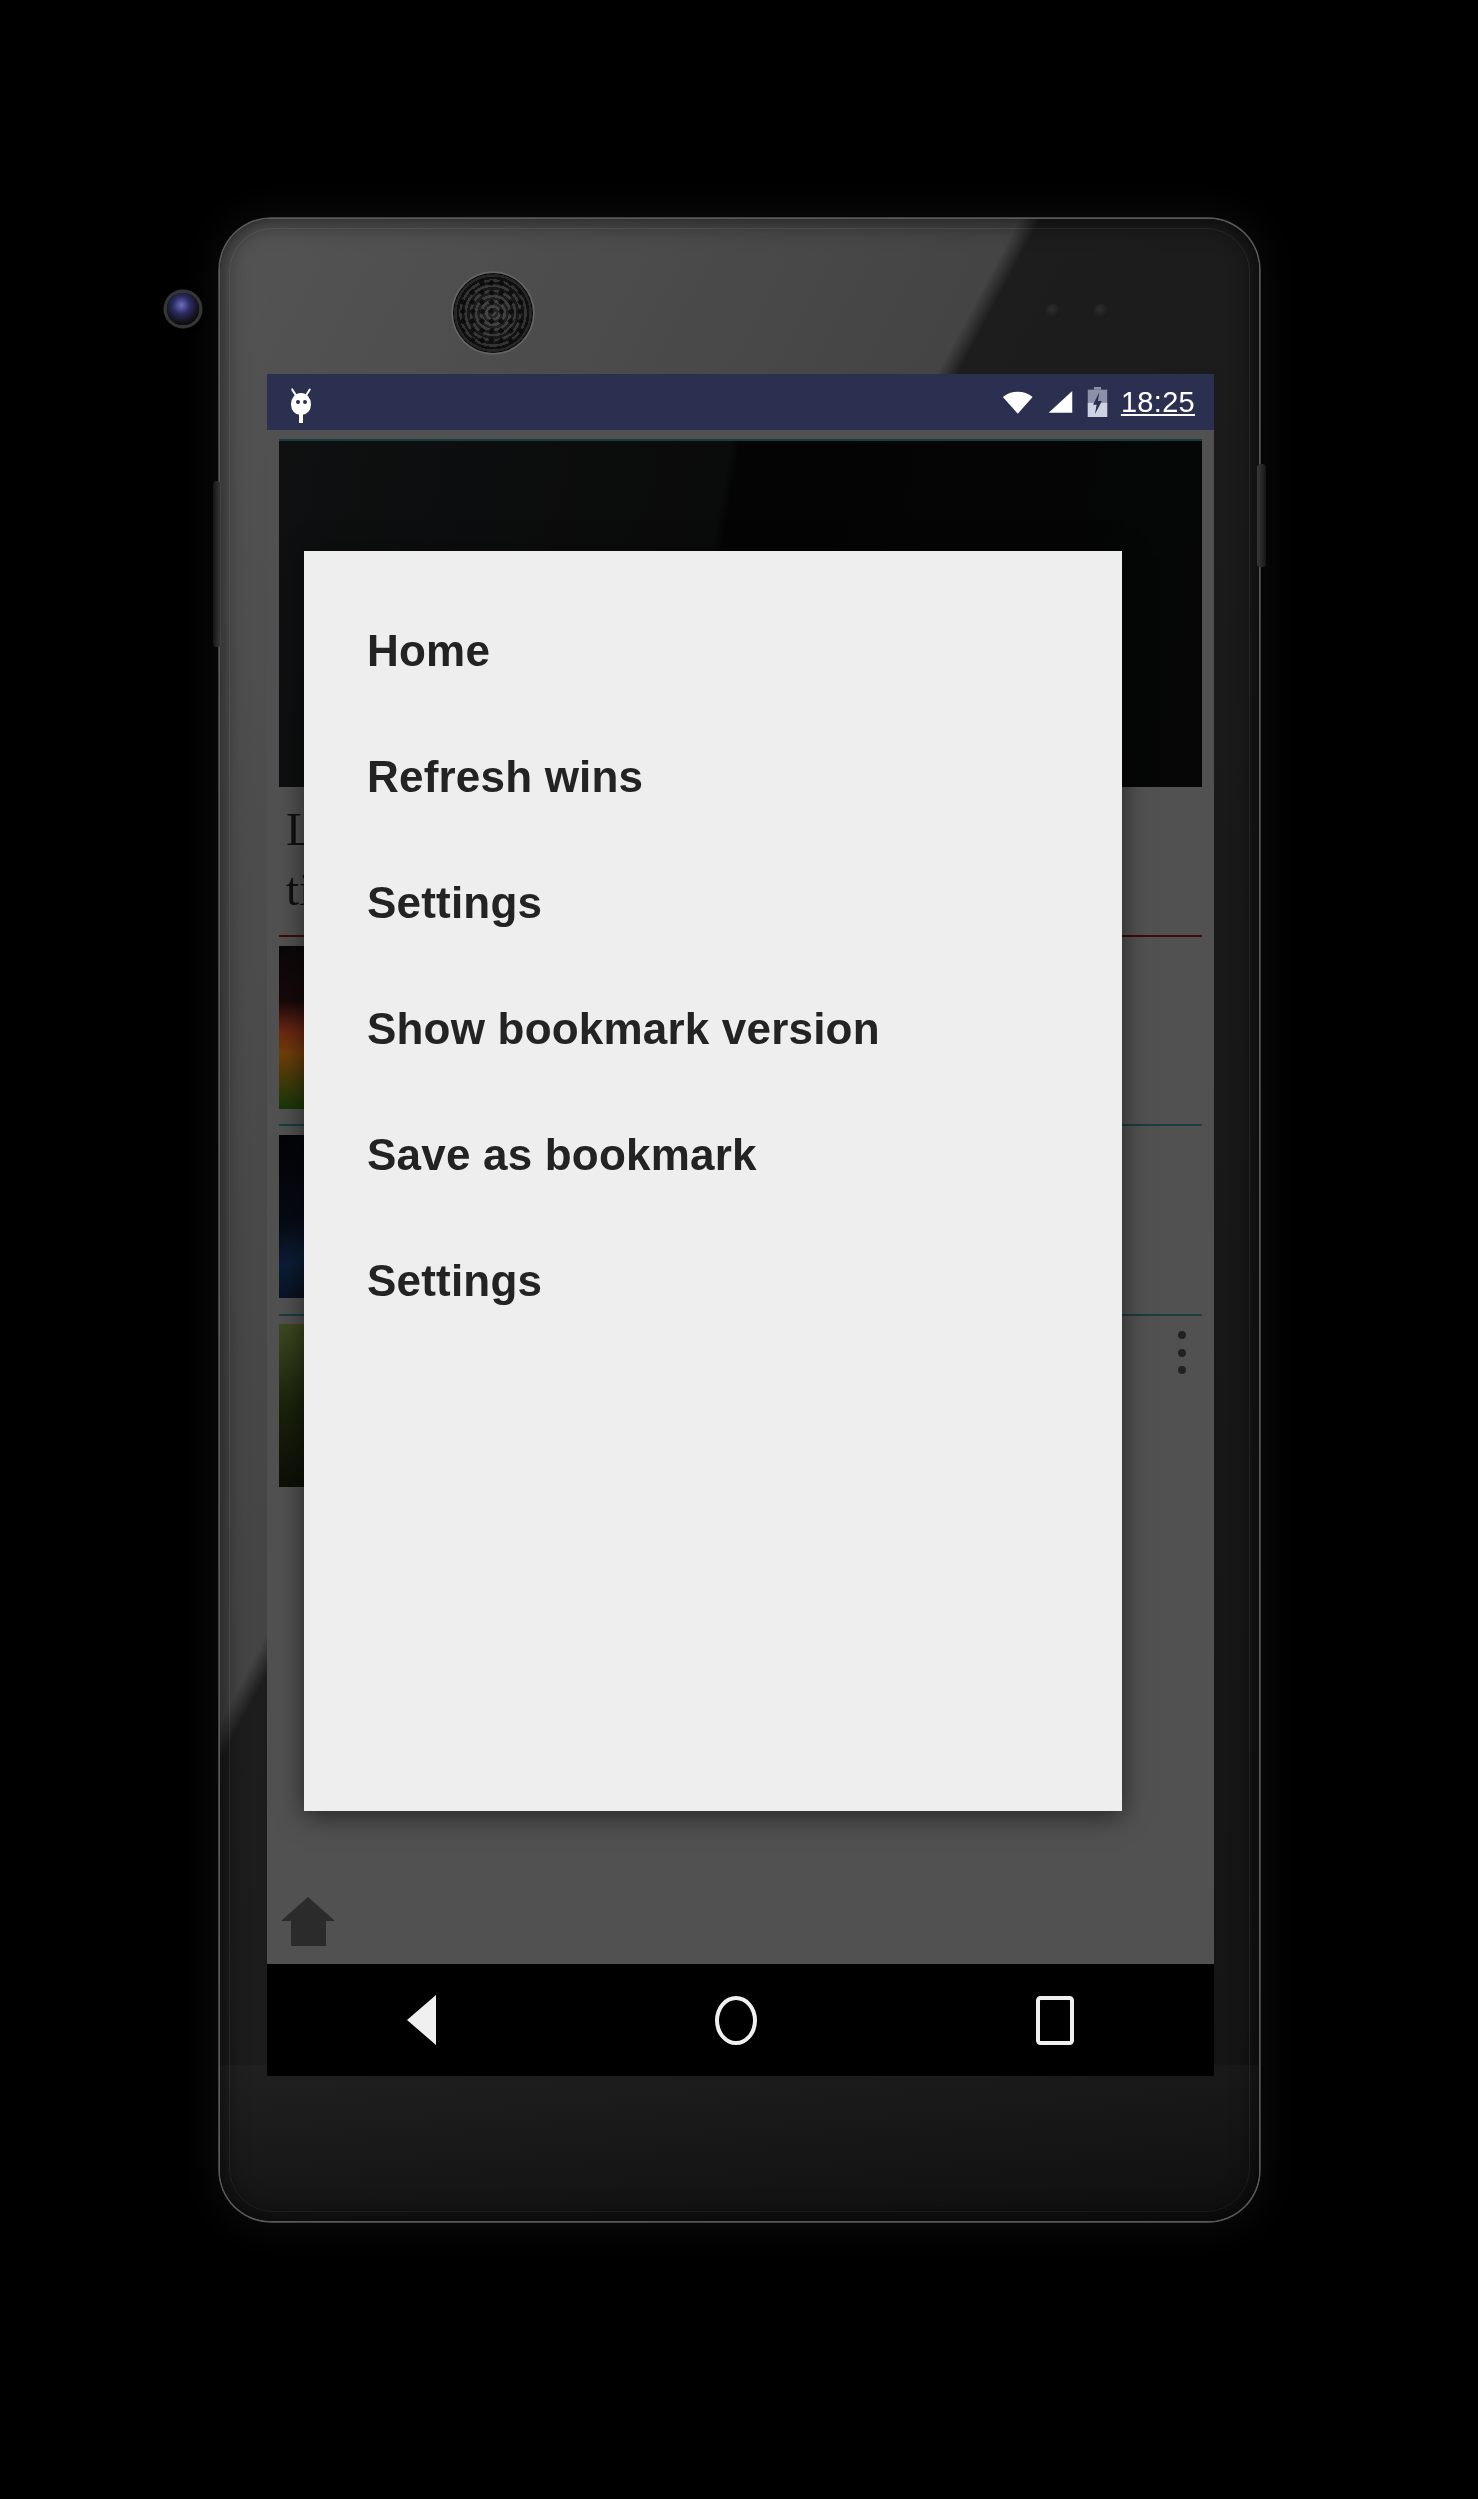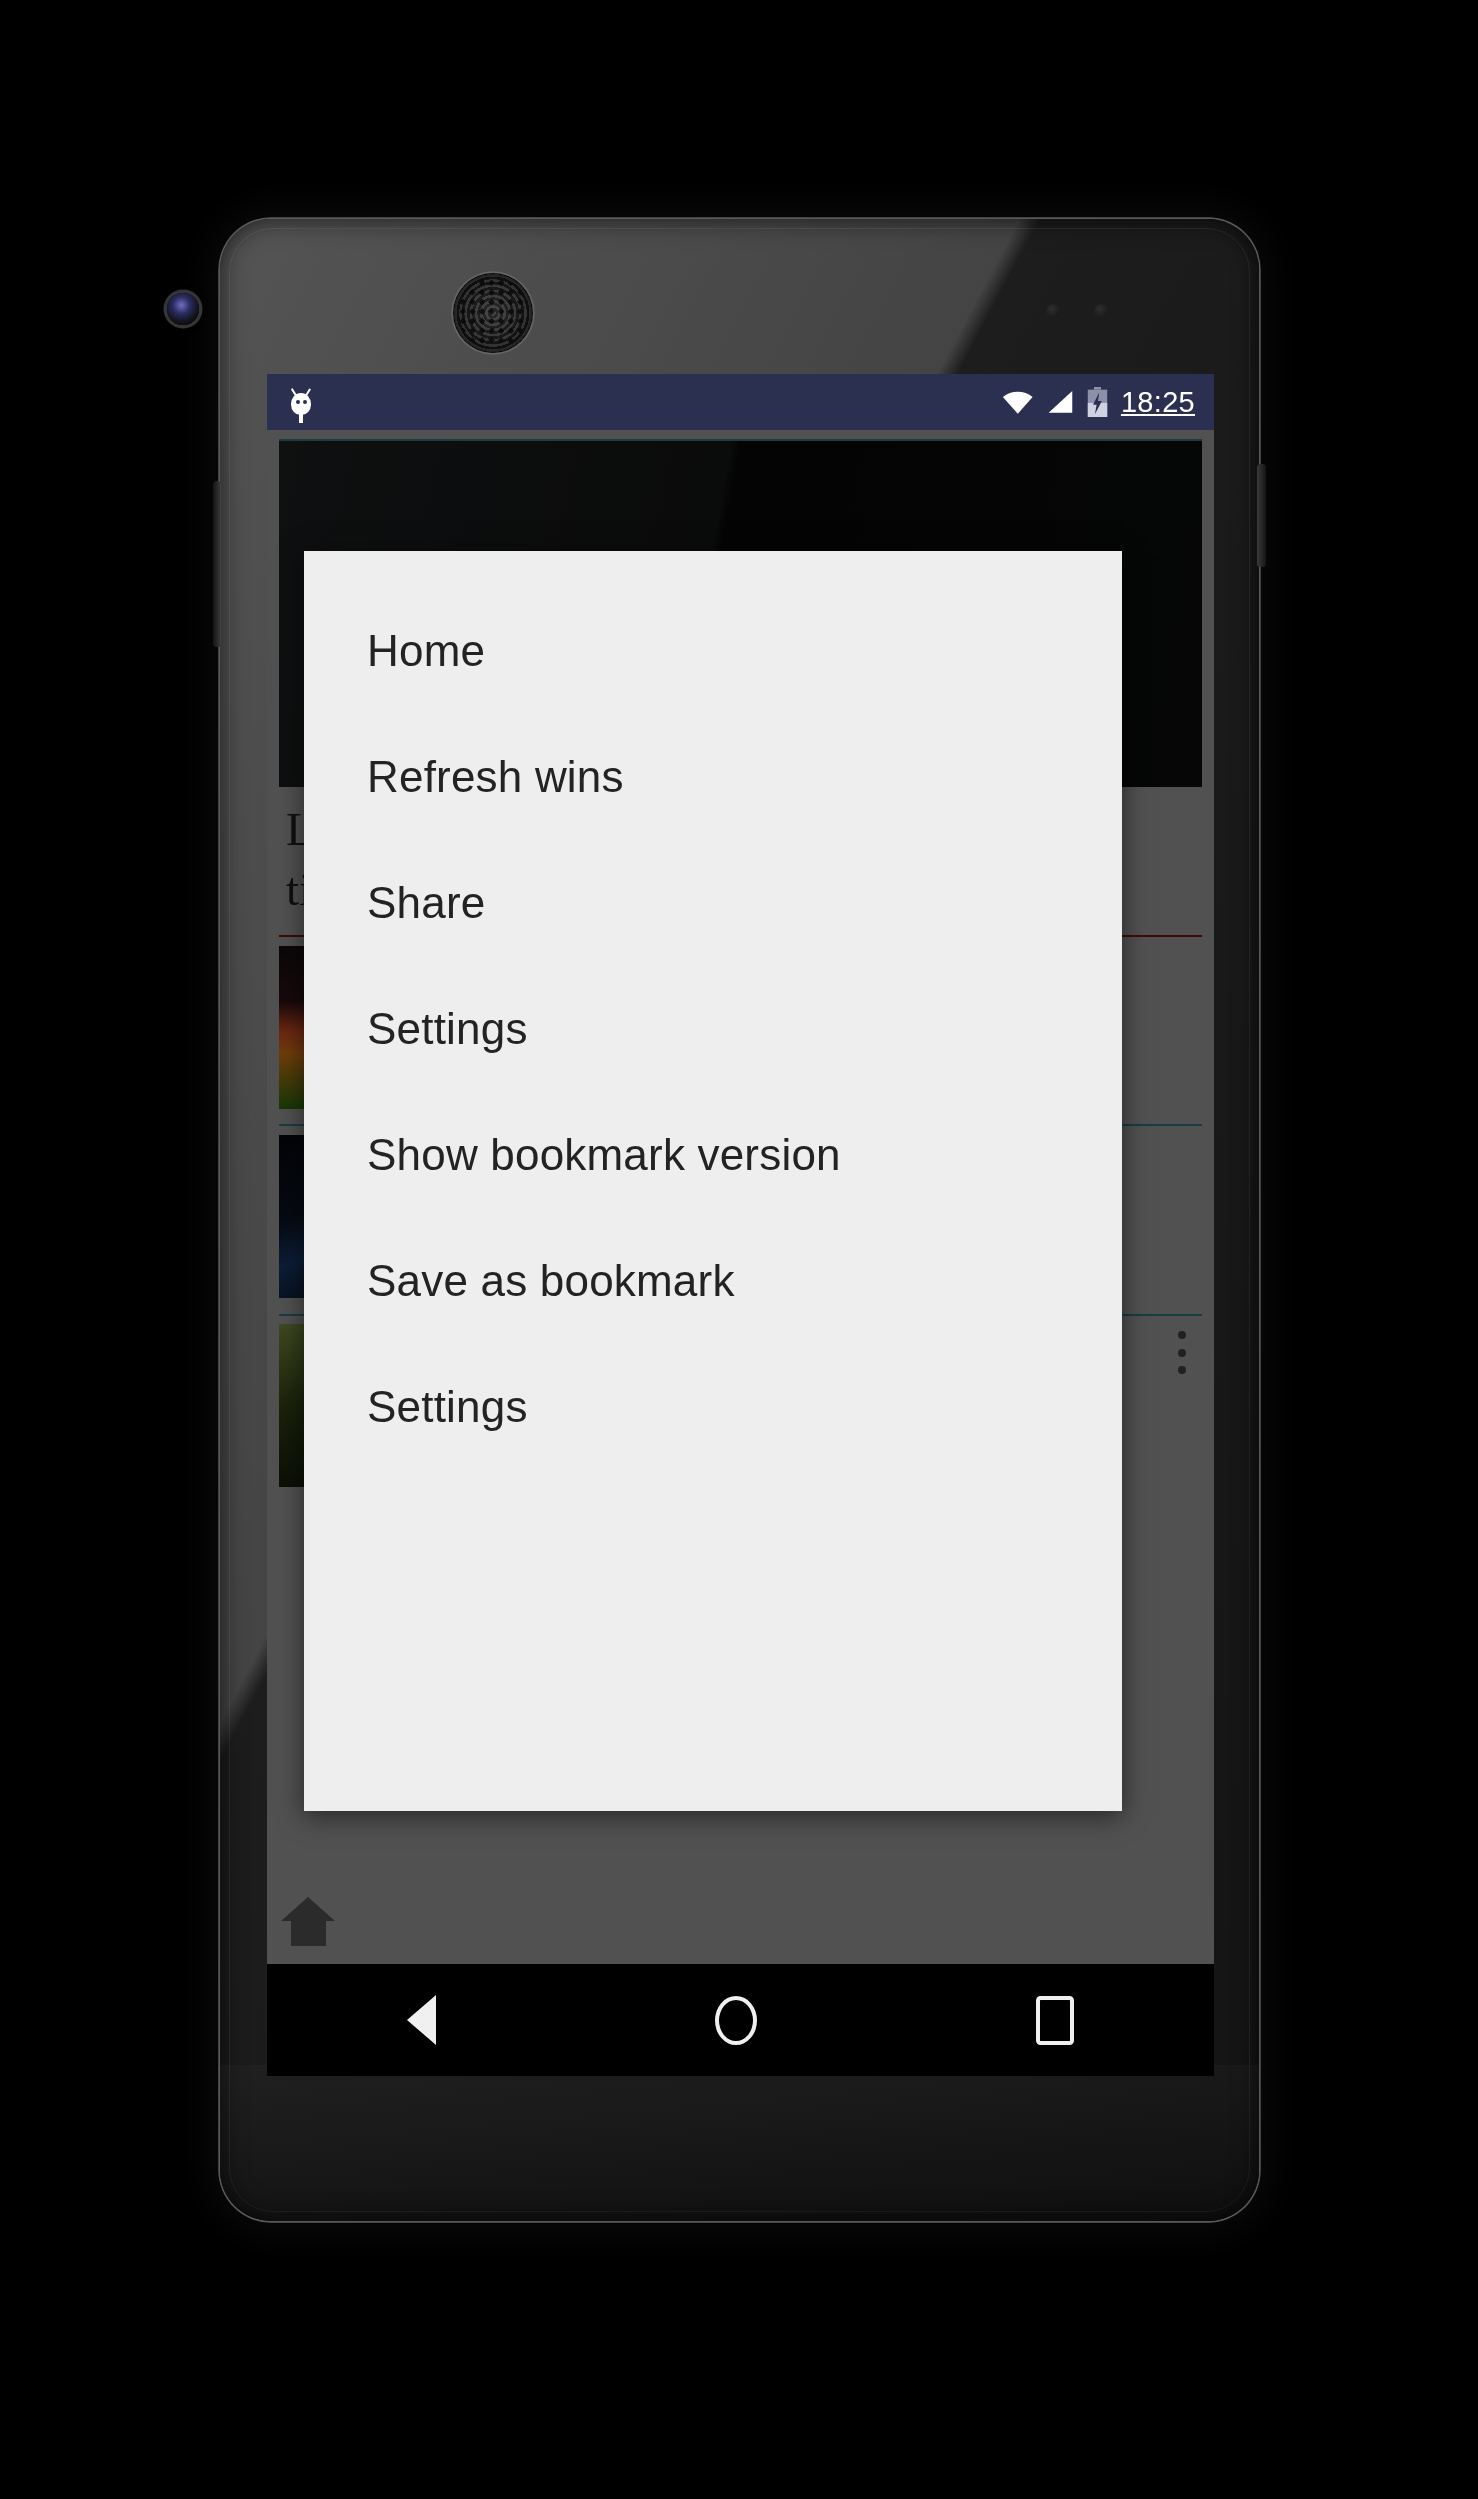"Home" .dialog { font-weight: none -> bold }
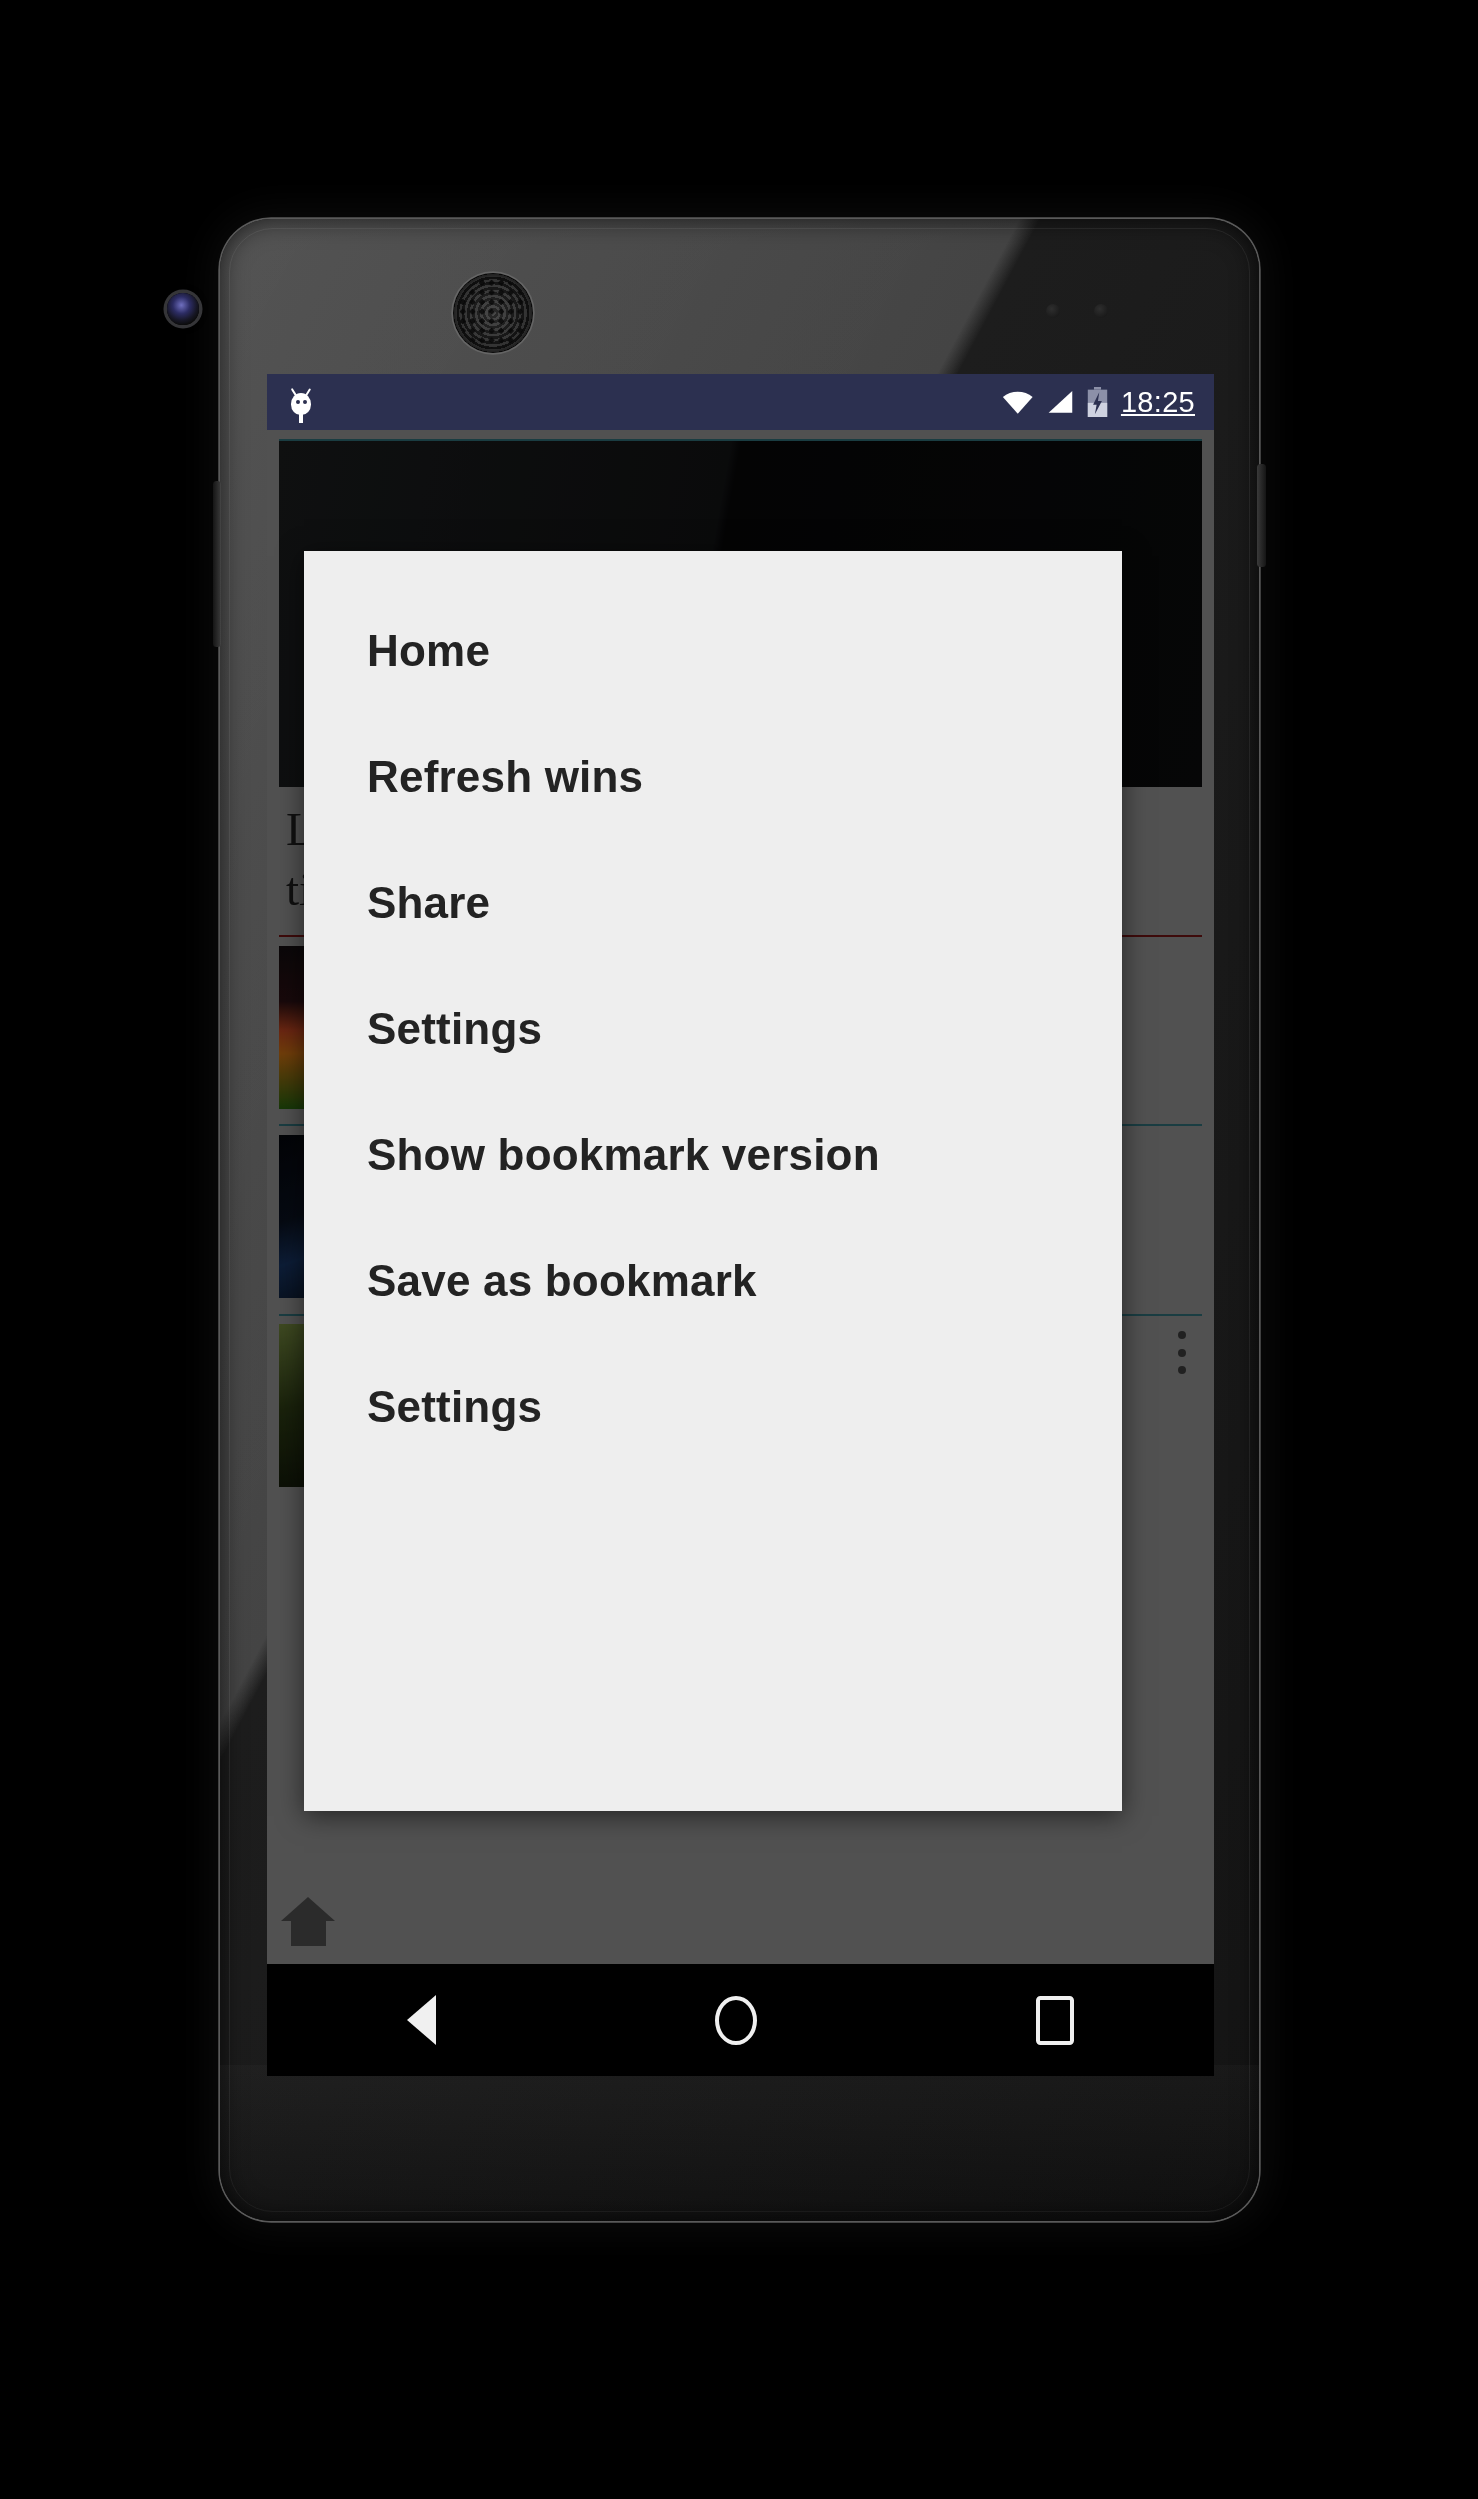"Share" div.menu-item { html: <div>Share</div> -> none }
